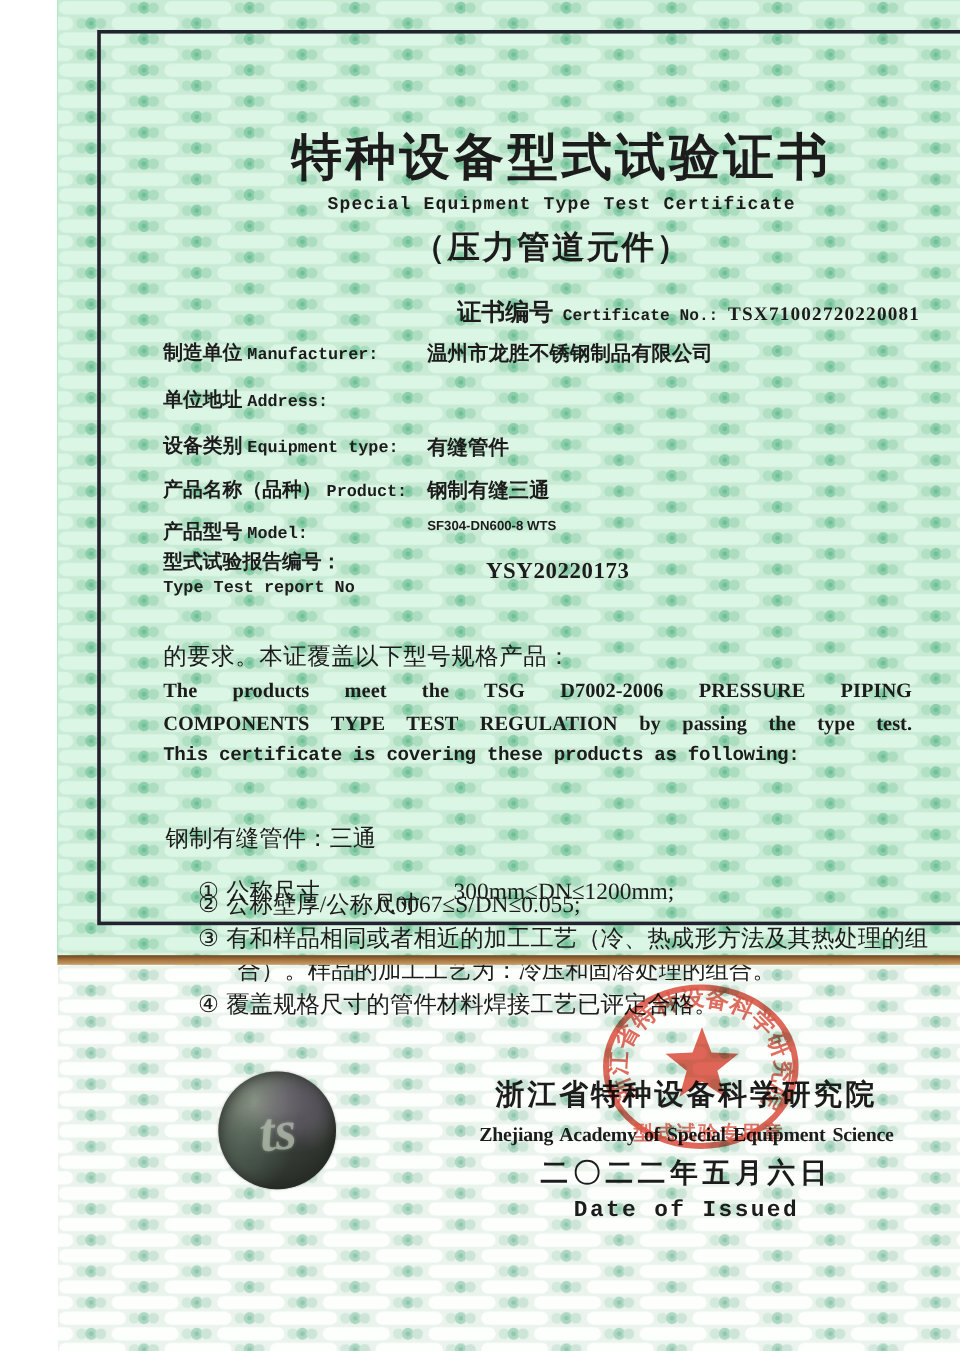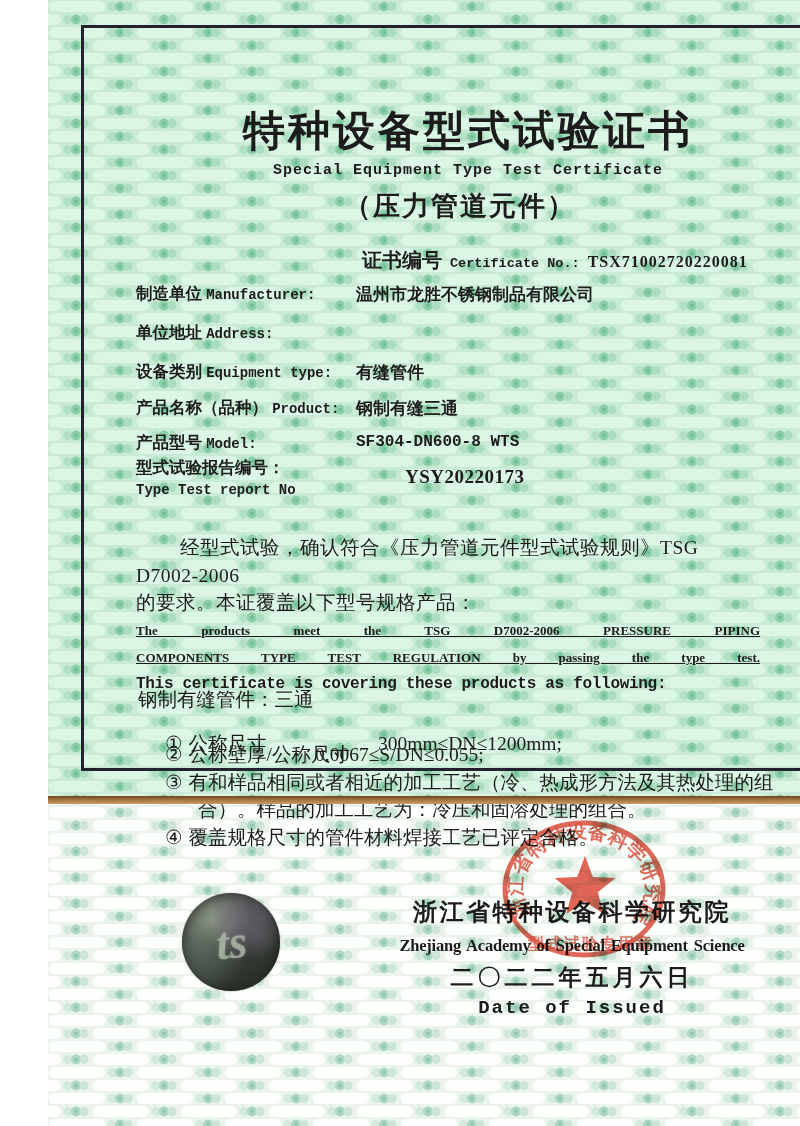"证书编号" .certno { left: 314px -> 333px }
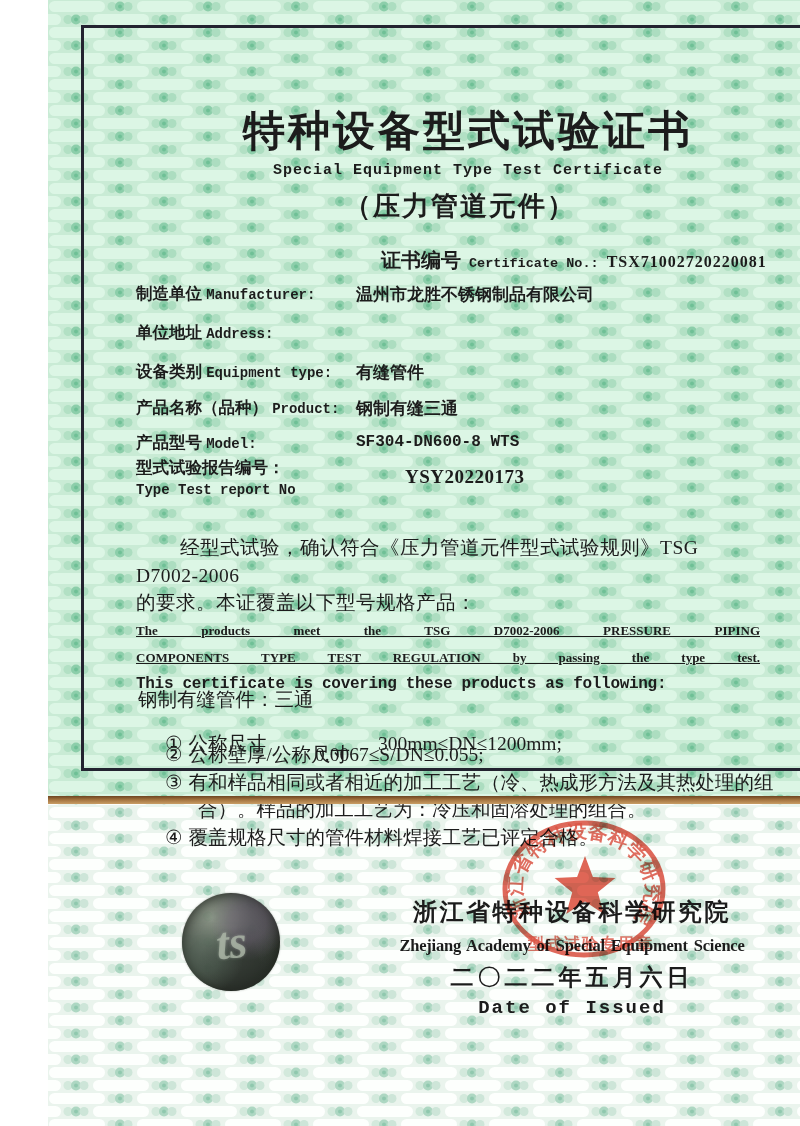"SF304-DN600-8 WTS" .model-val { font-family: Liberation Mono, monospace -> Liberation Sans, sans-serif; font-size: 16px -> 11px }
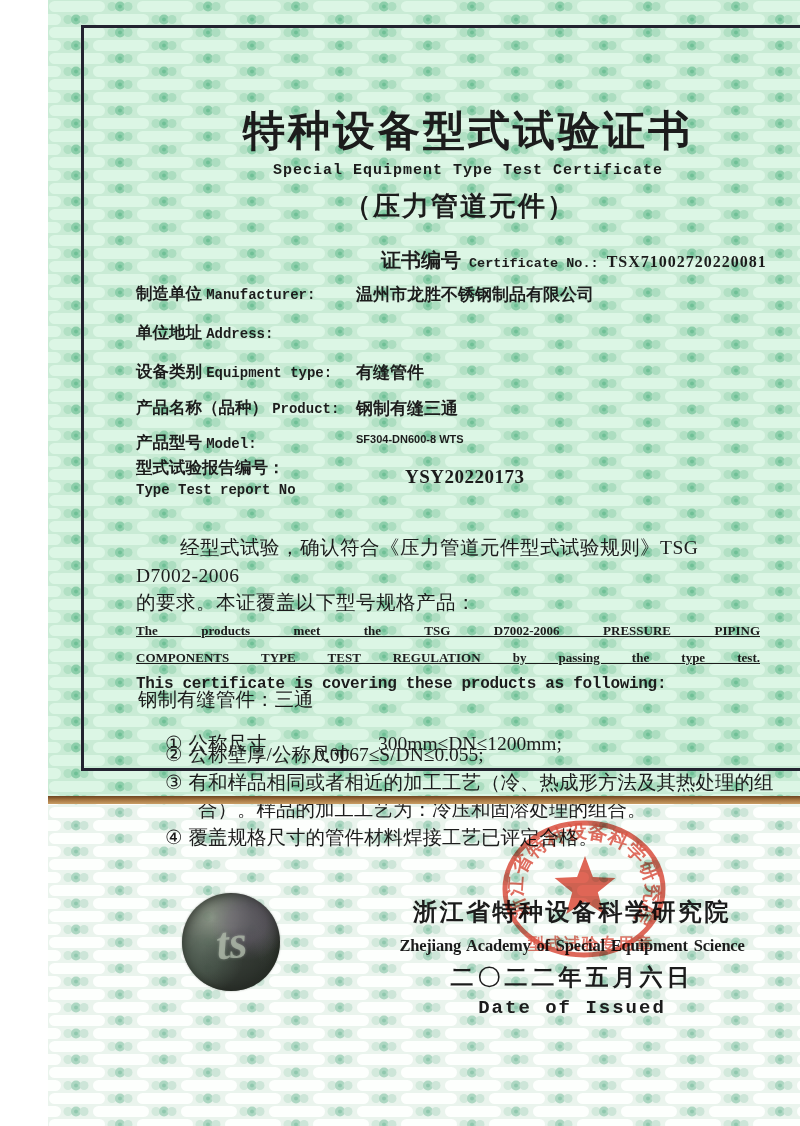"经型式试验，确认符合《压力管道元件型式试验规则》TSG D7002-2006" div.indent { html: <div>经型式试验，确认符合《压力管道元件型式试验规则》TSG D7002-2006</div> -> none }
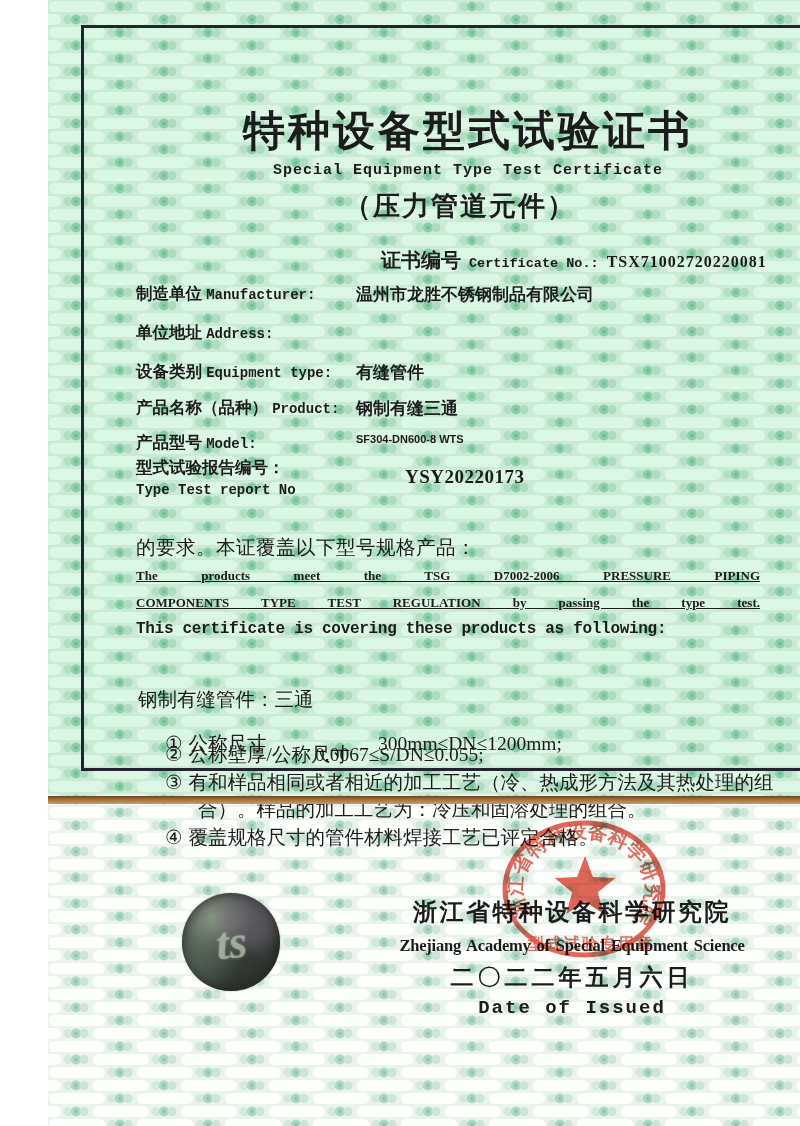"The products meet the TSG" .st-en-b { font-size: 13px -> 17px; text-decoration: underline -> none }
